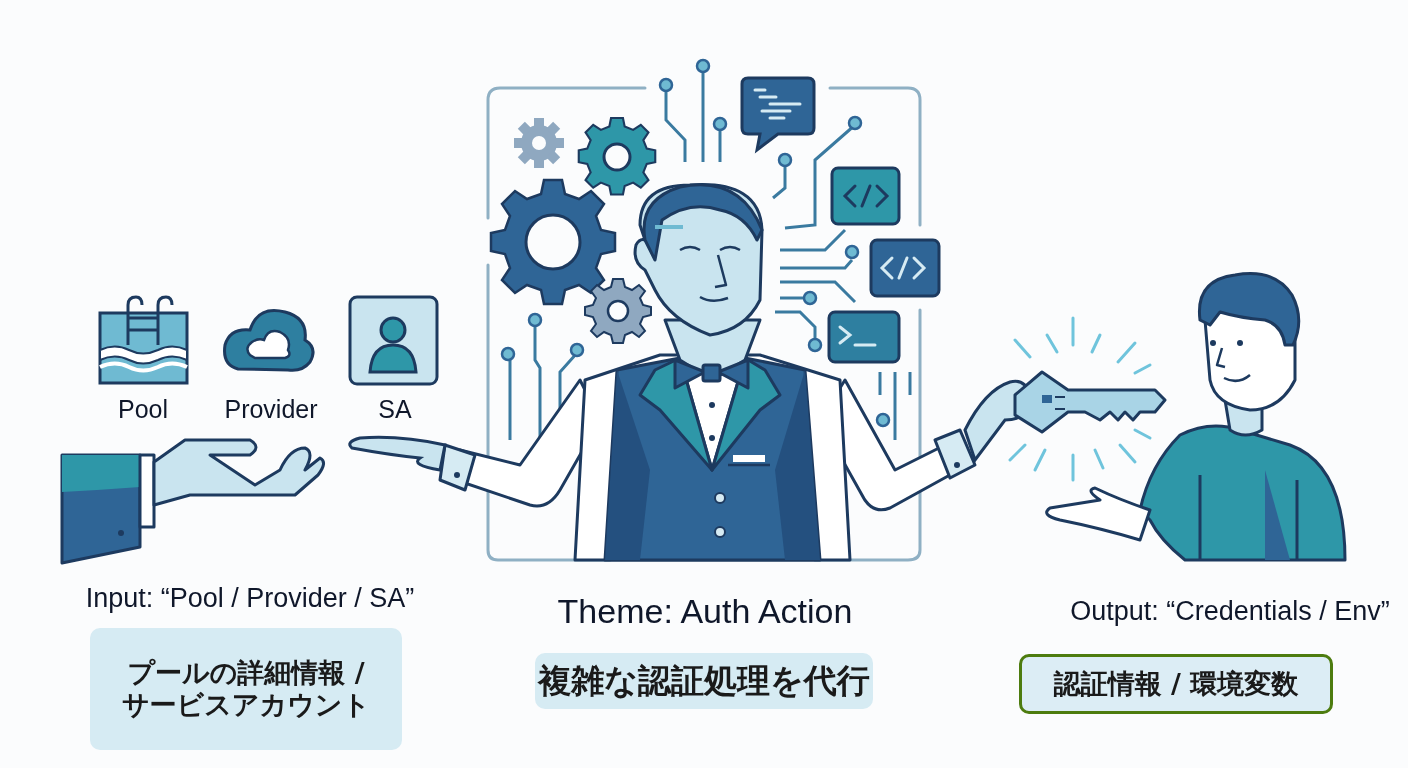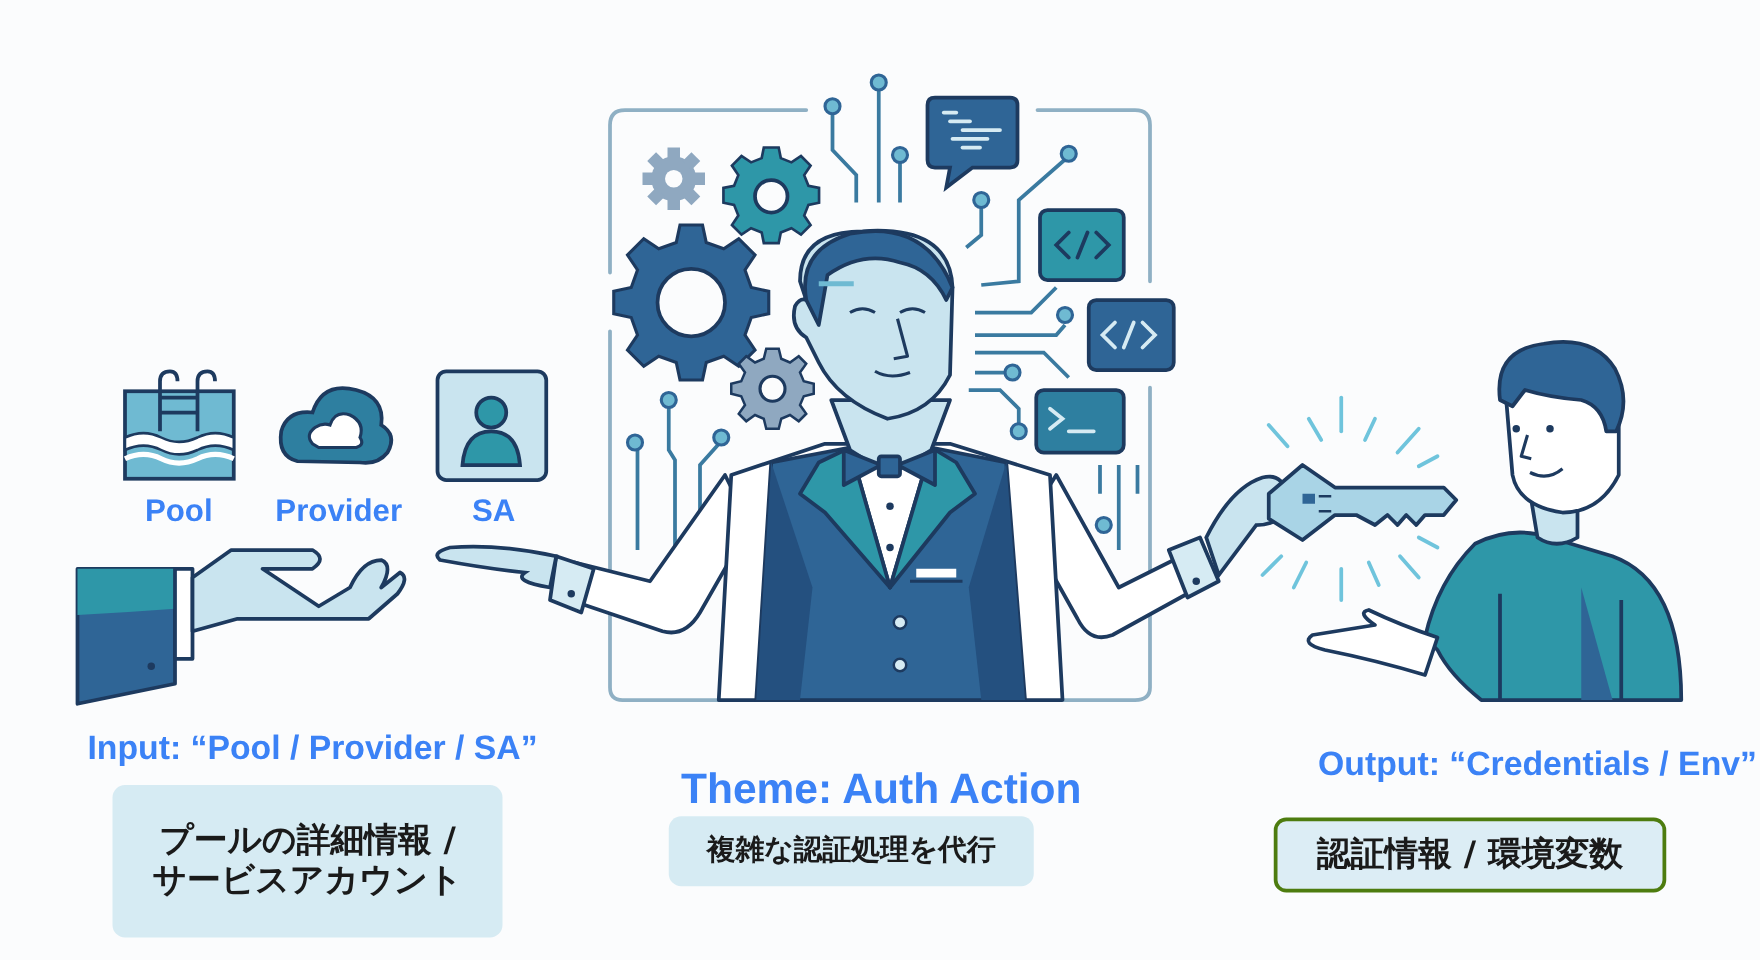"Pool" .label-en { color: #3b82f6 -> #0f172a; font-weight: bold -> normal }
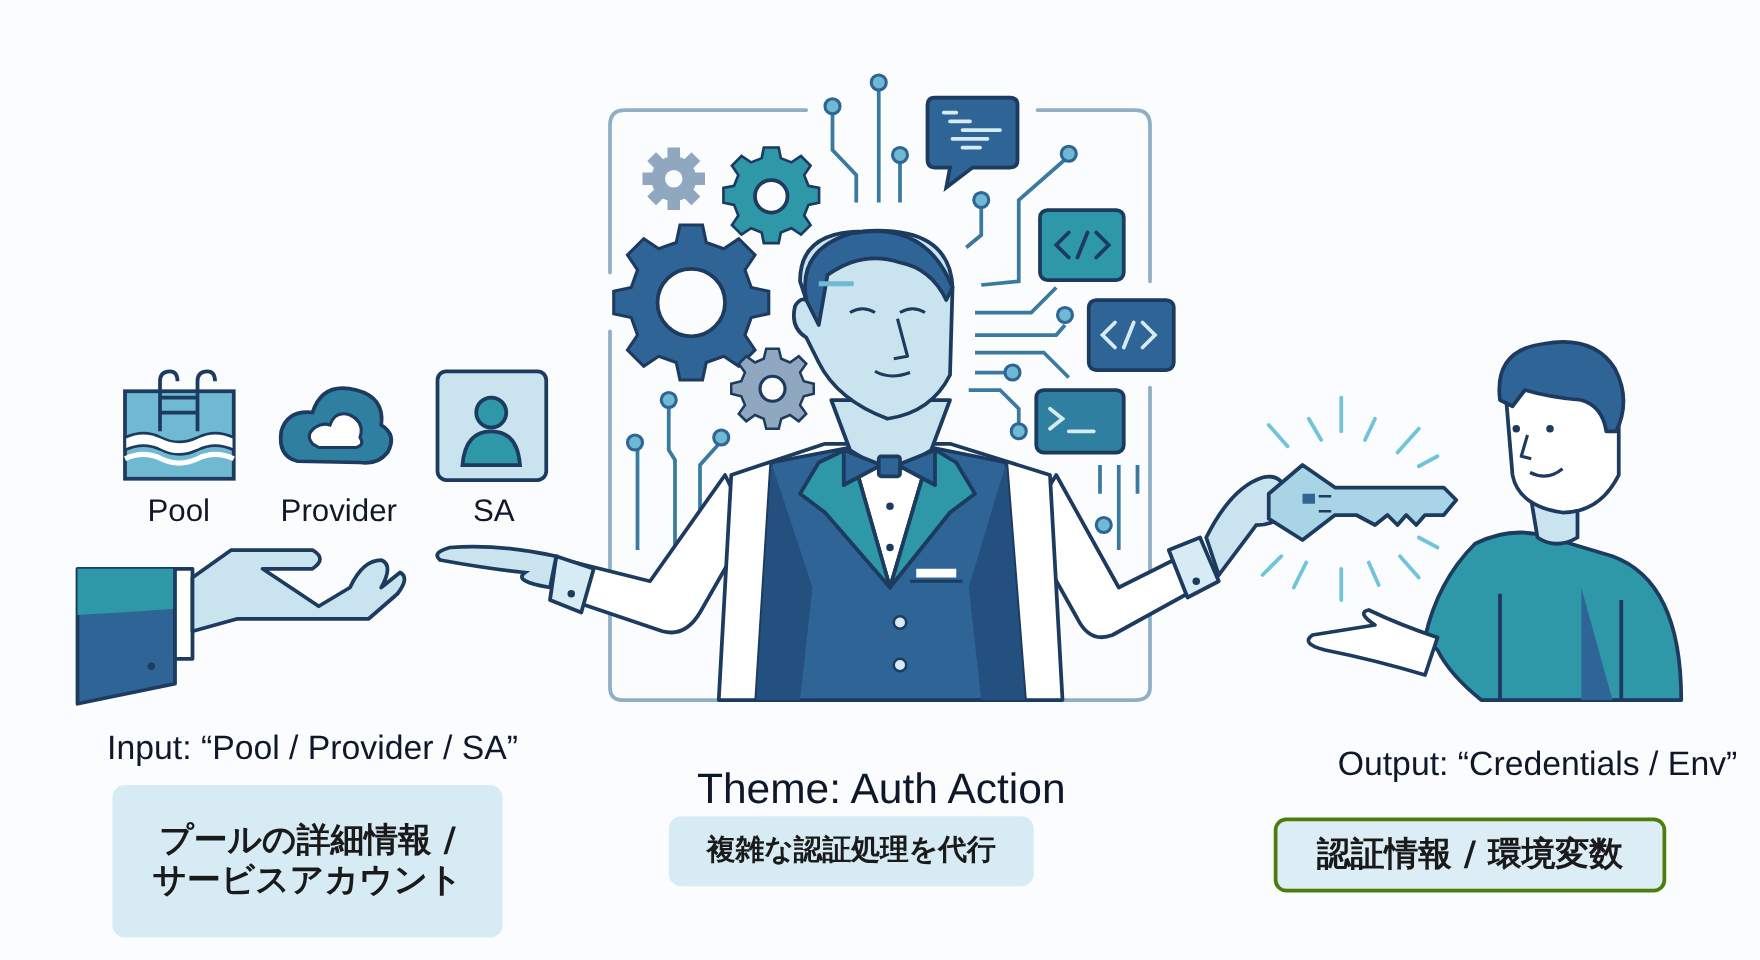"Theme: Auth Action" div.label-en { top: 612px -> 592px }
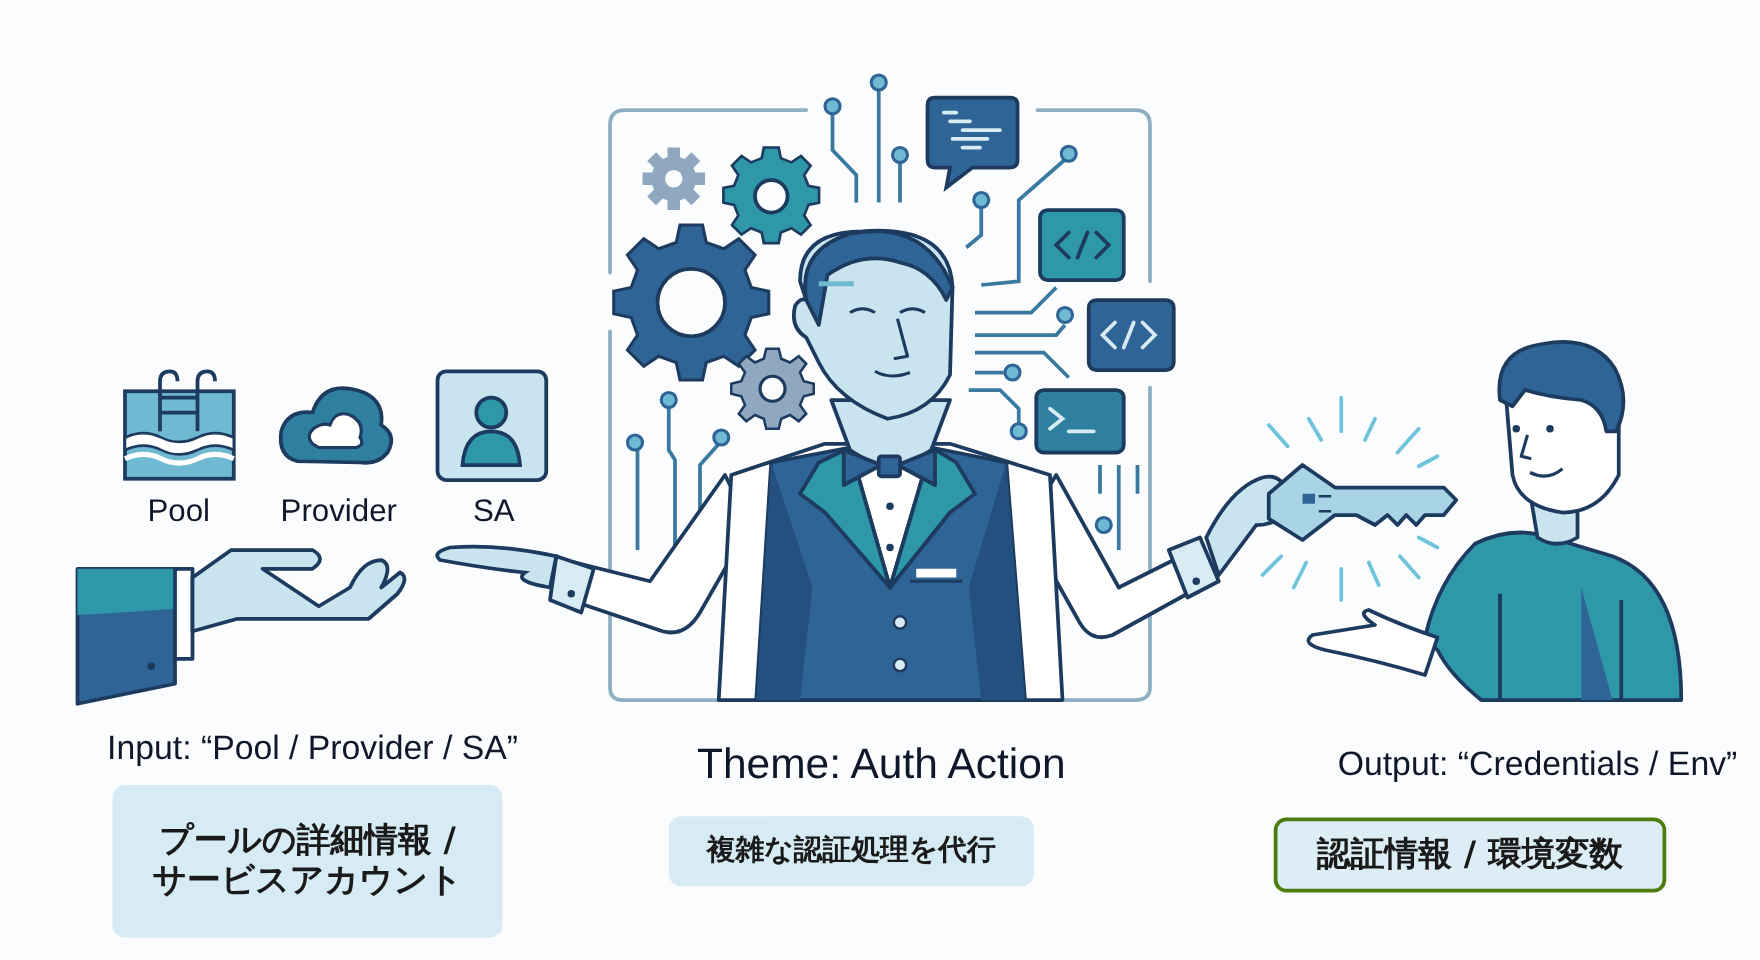"複雑な認証処理を代行" div.jp-box { font-size: 23px -> 33px; width: 292px -> 338px }
